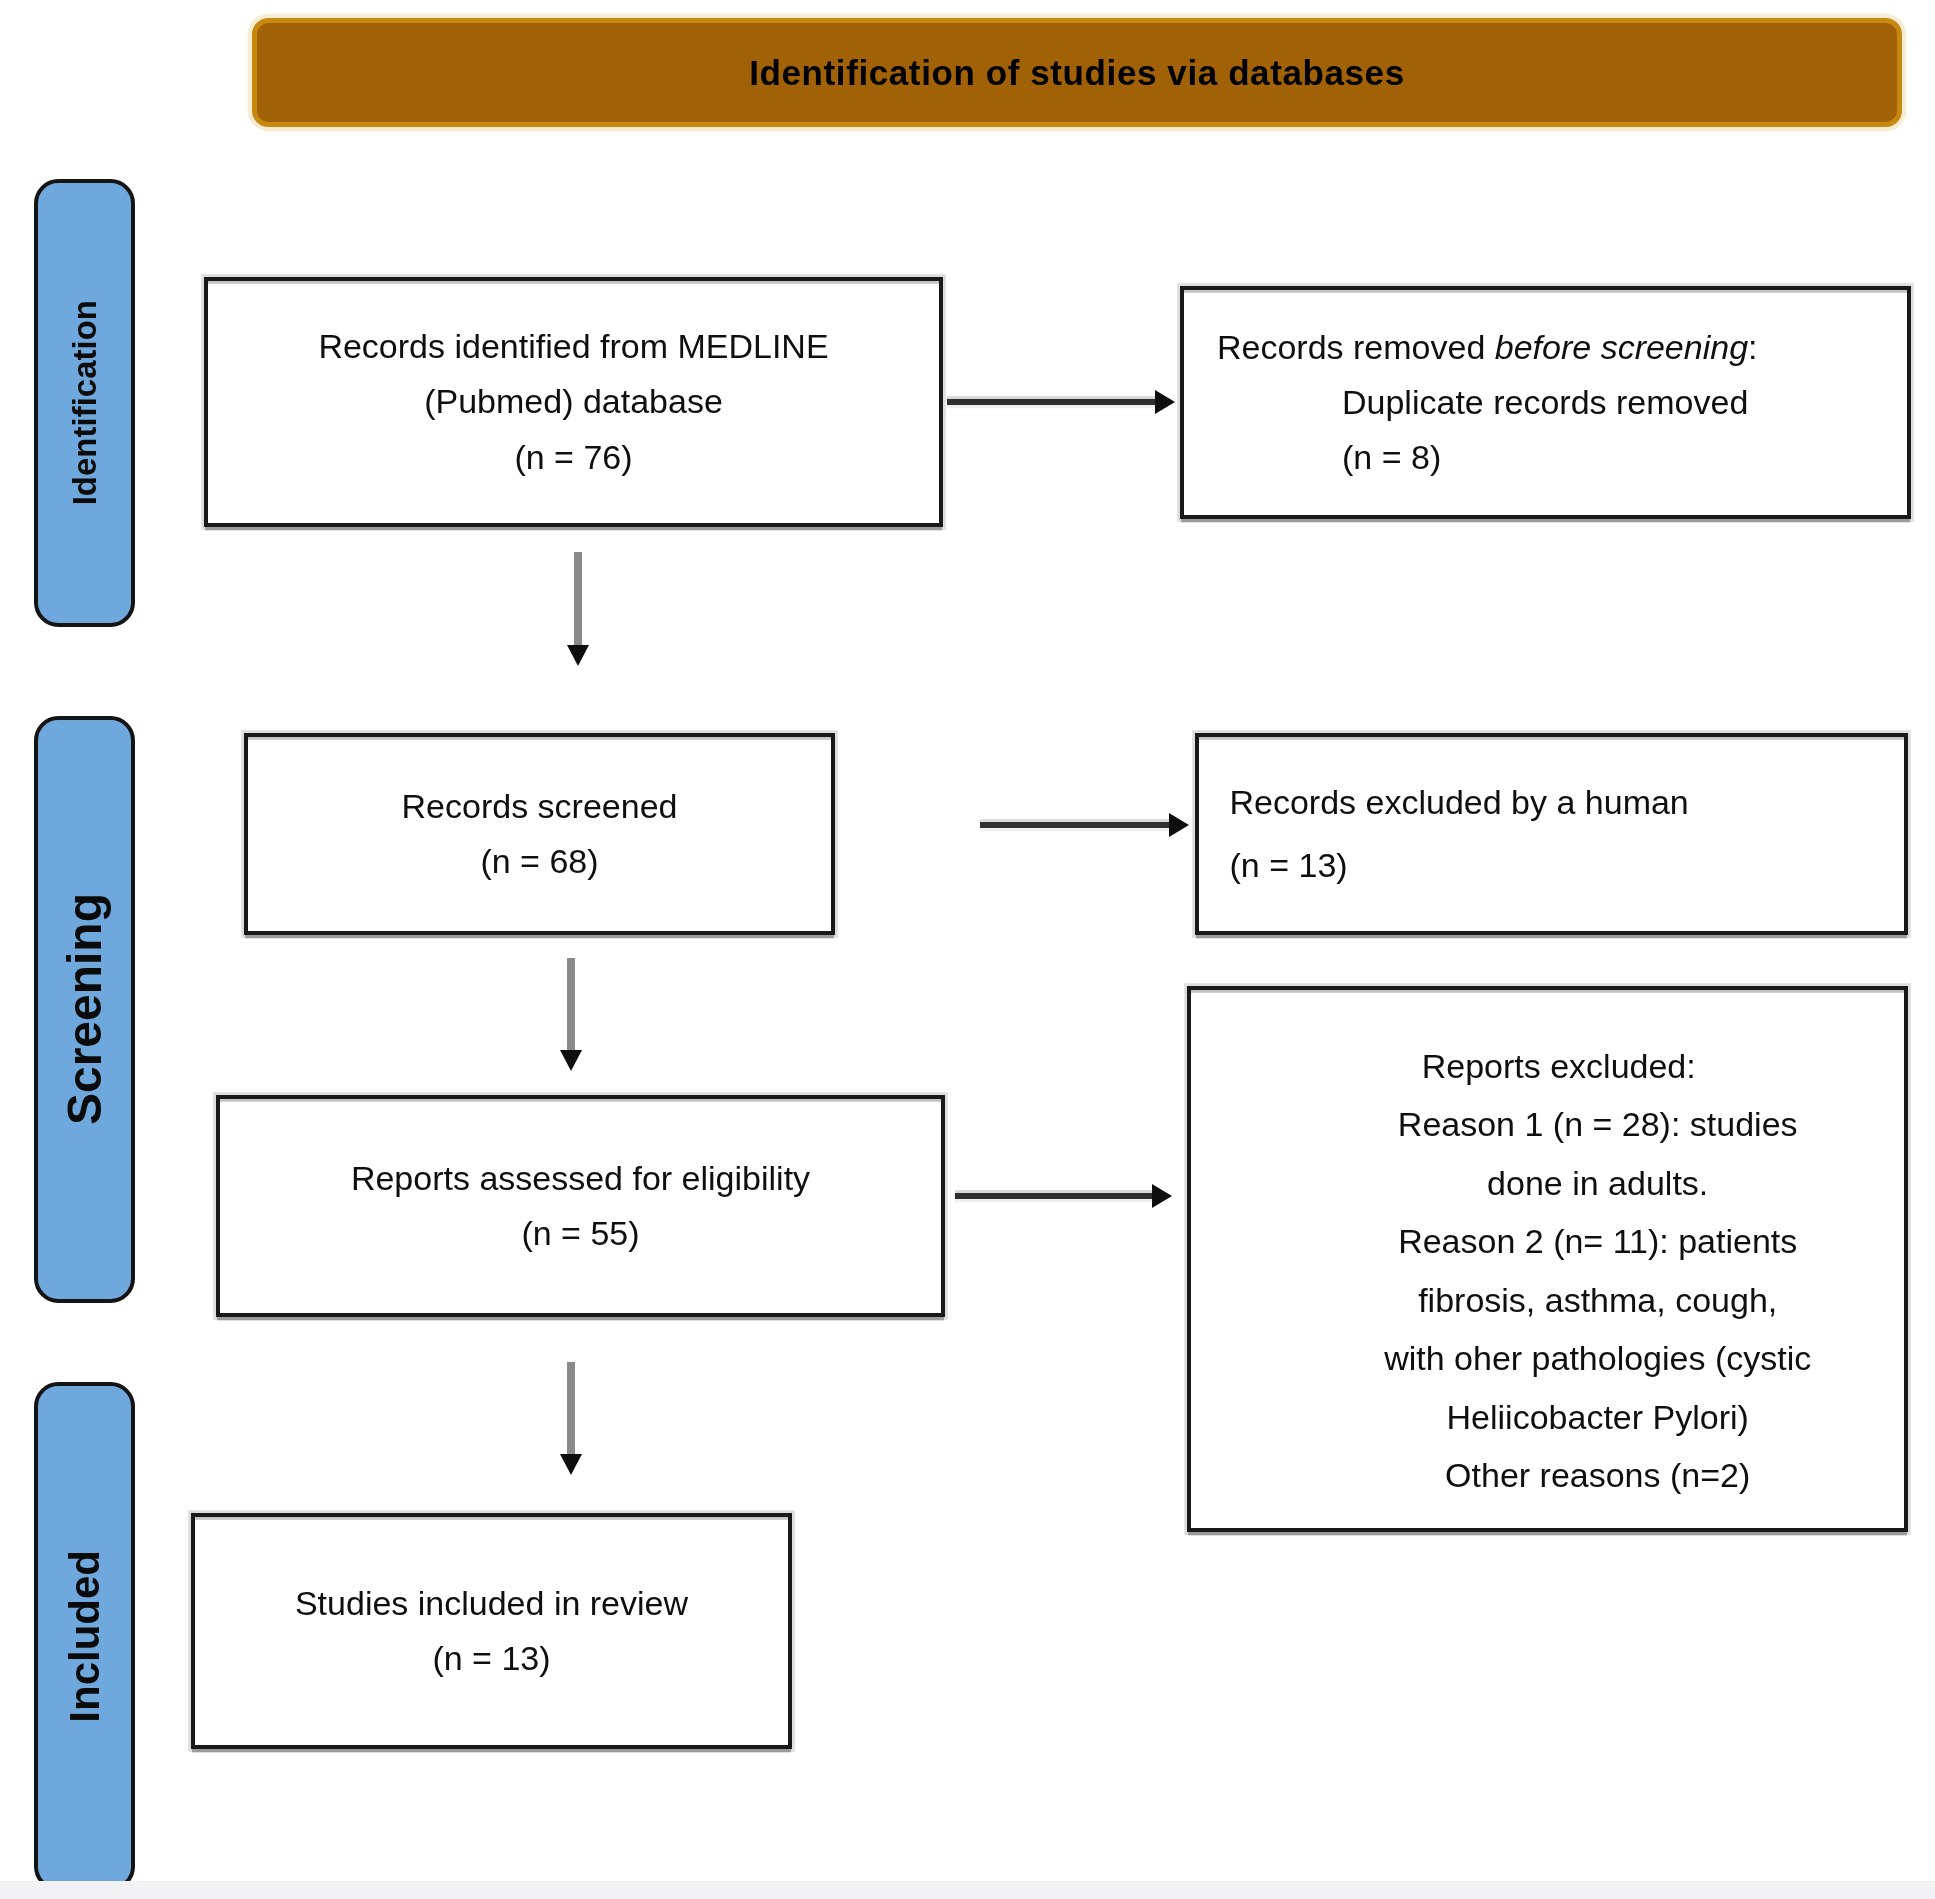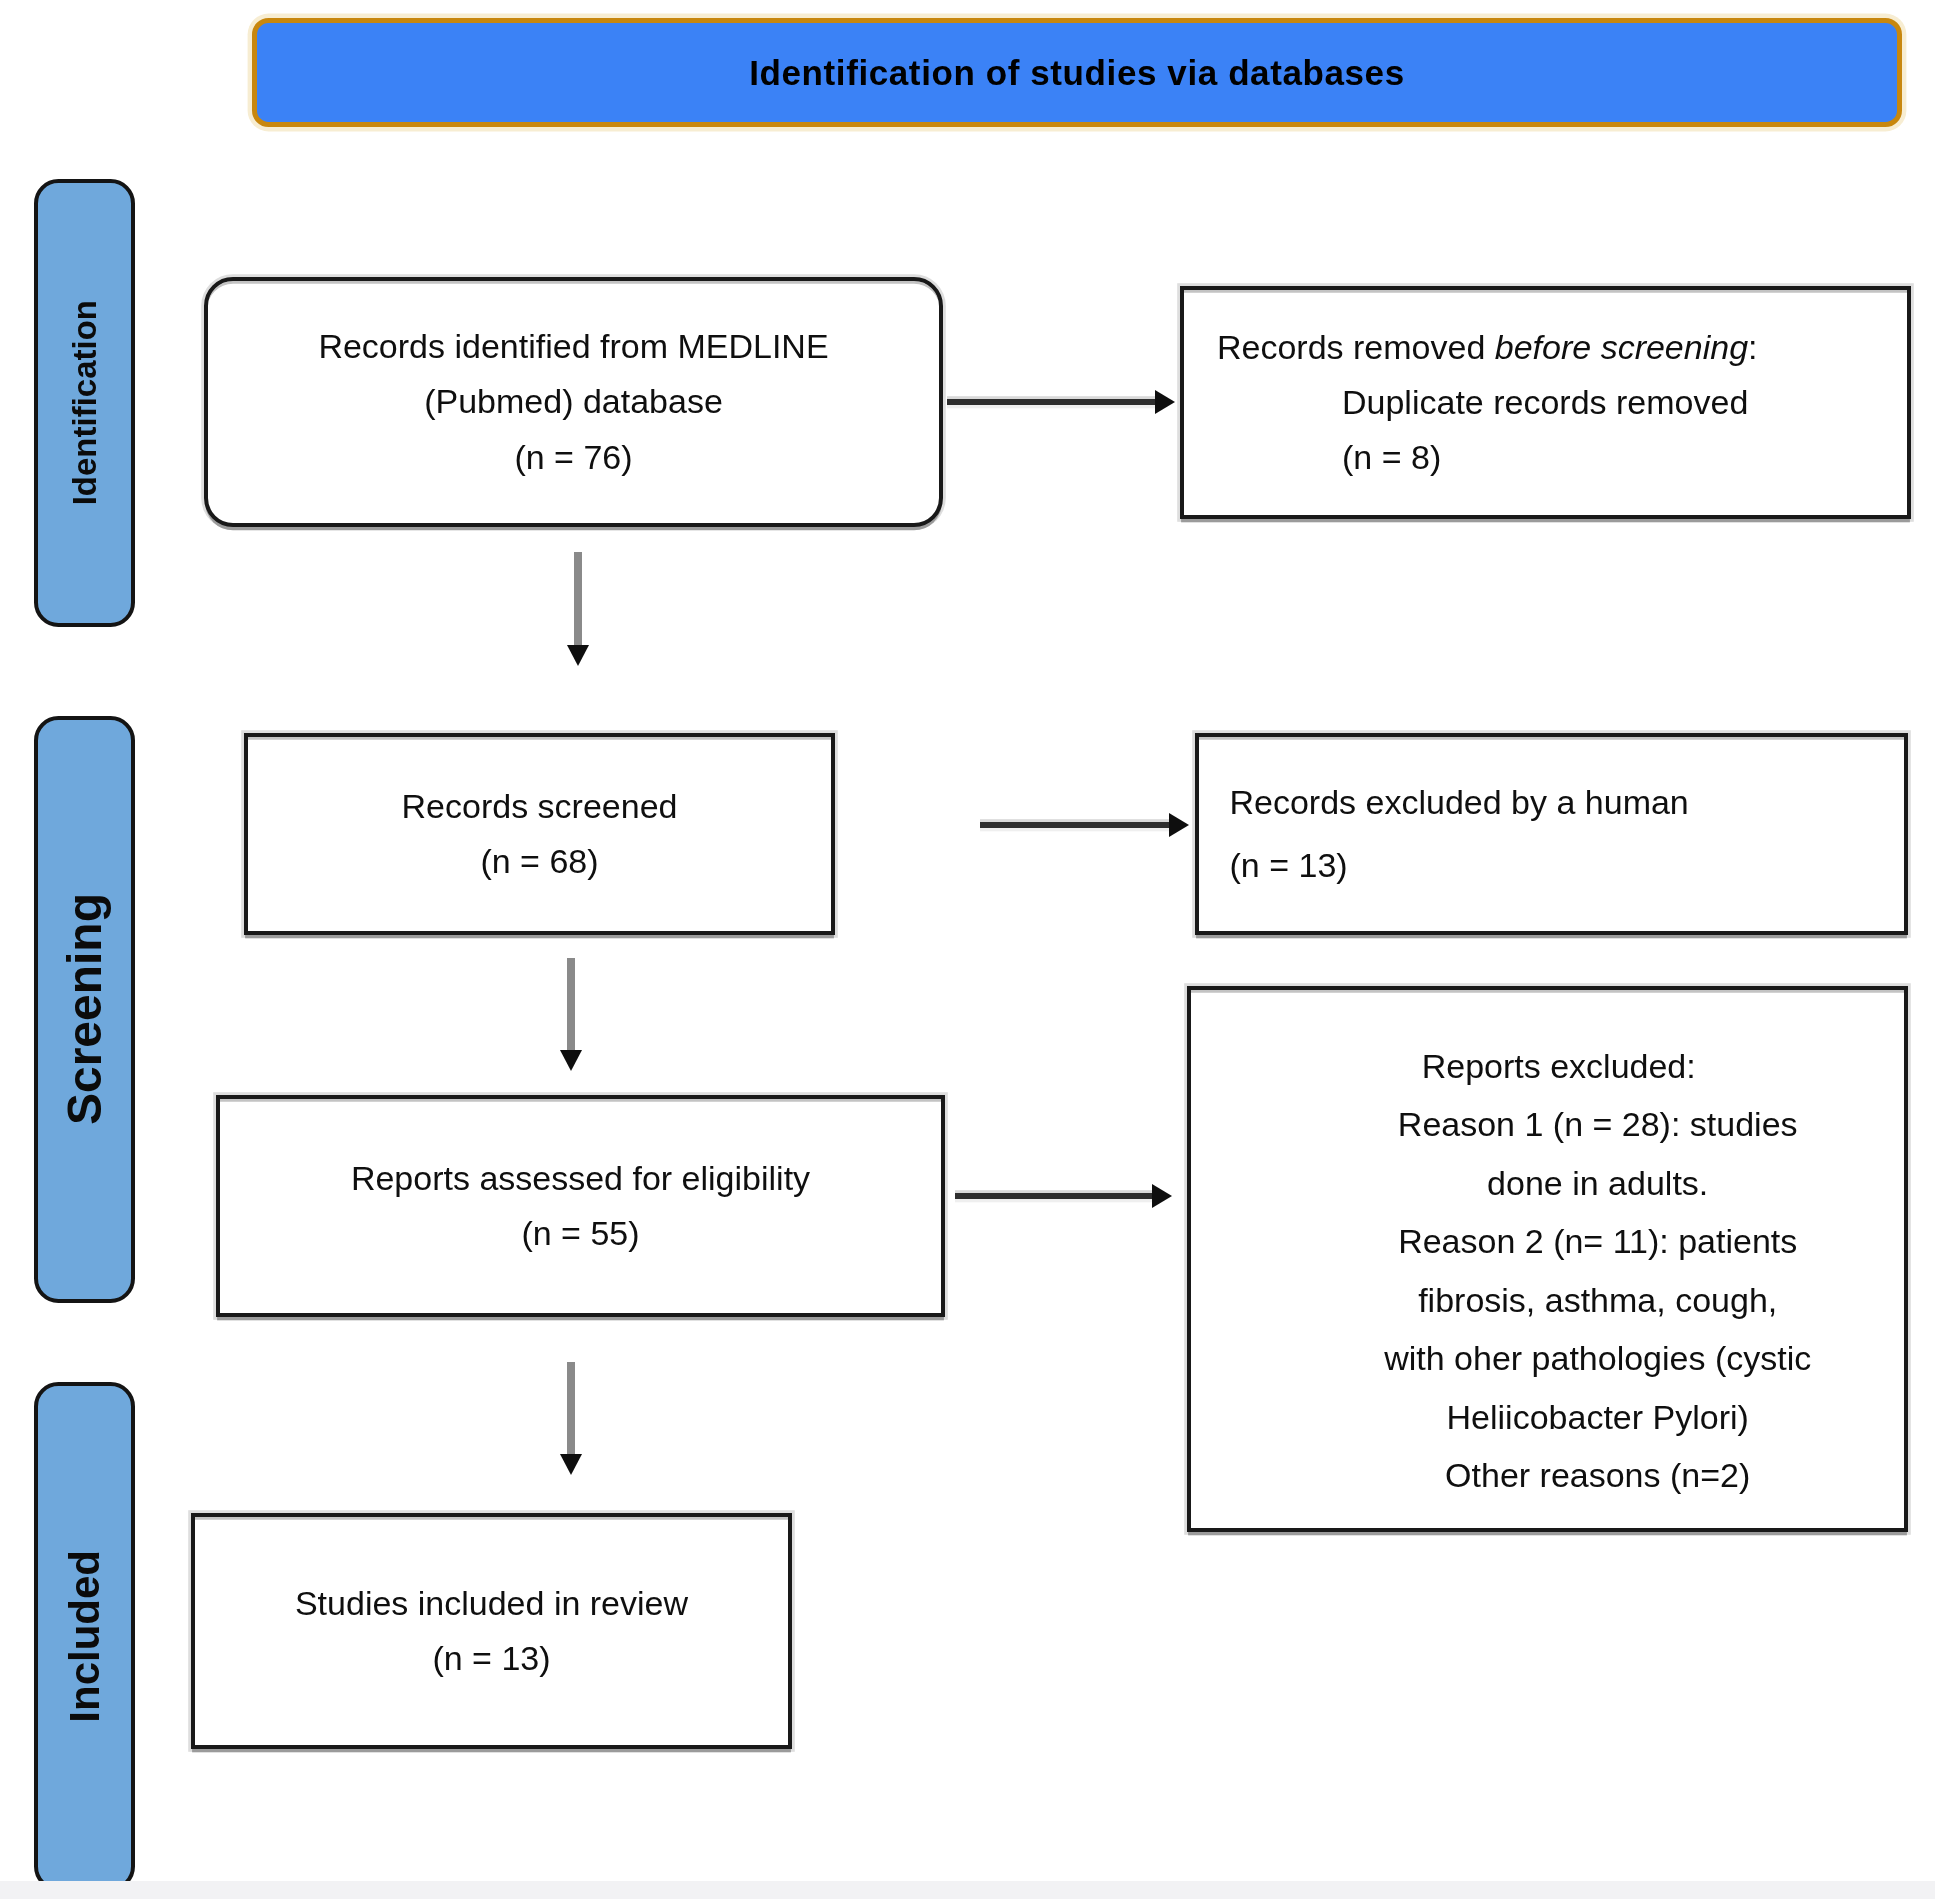"Identification of studies via databases" .banner { background: #3b82f6 -> #a16207 }
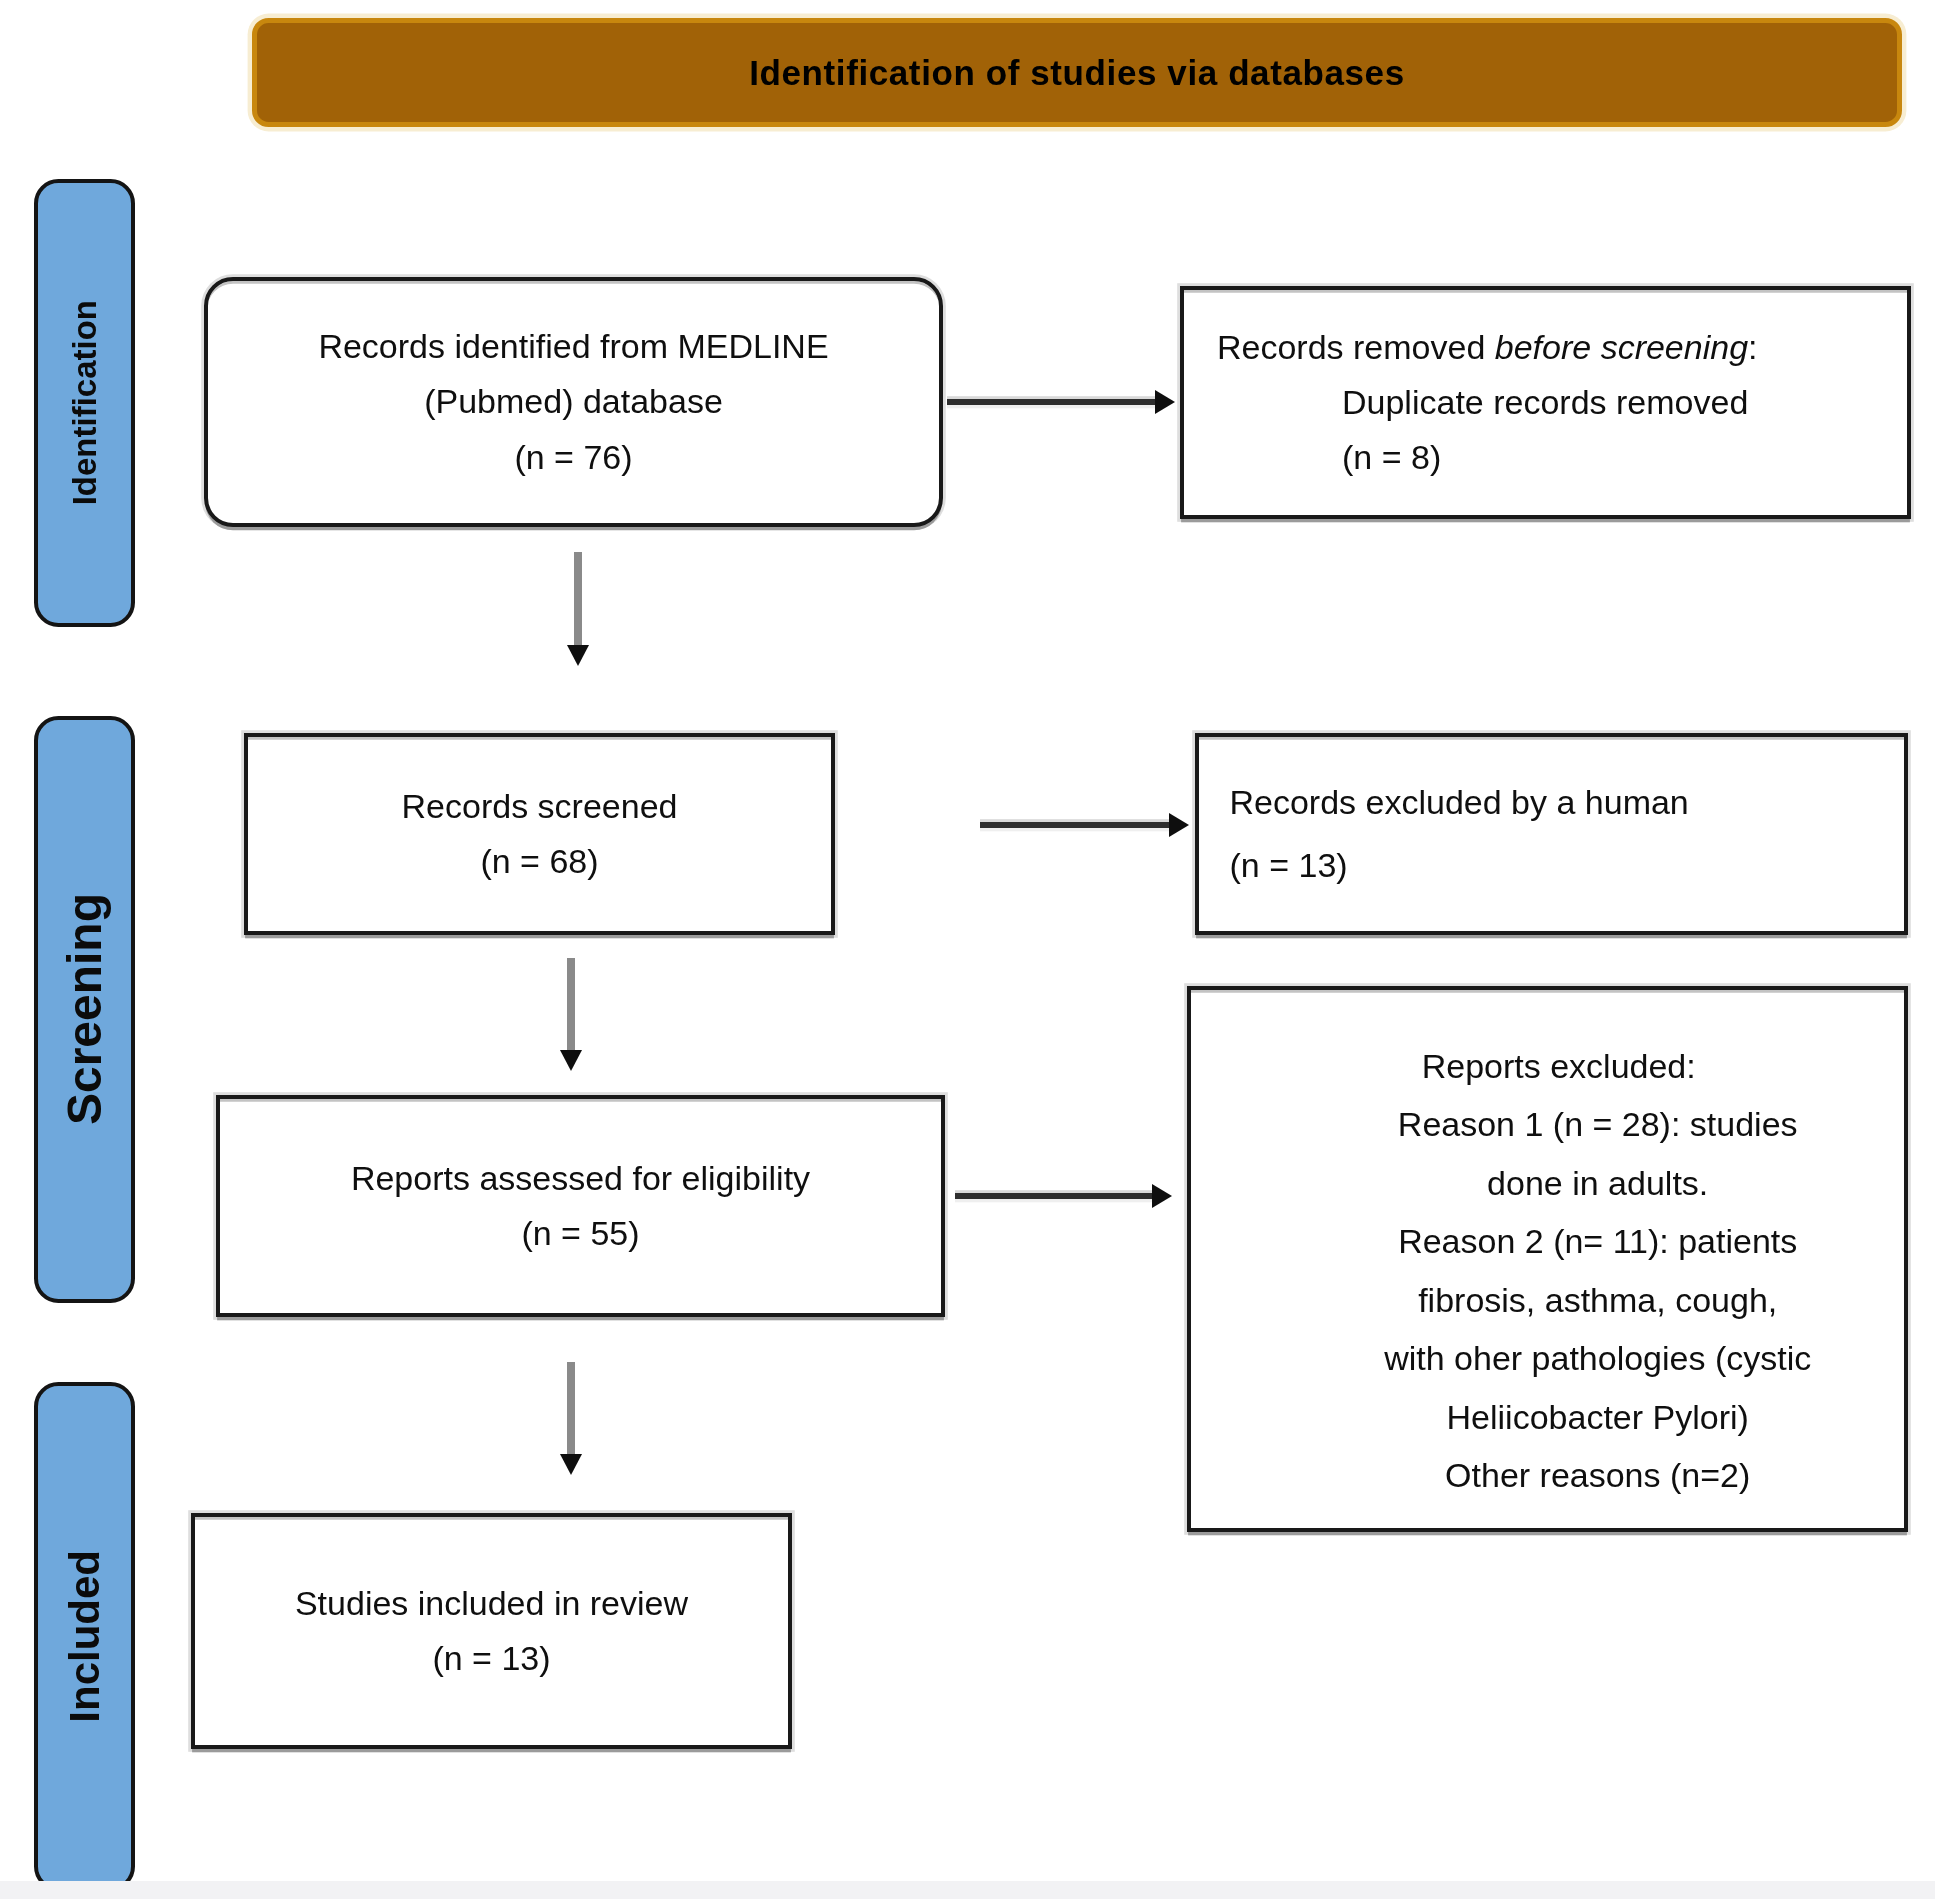"Records identified from MEDLINE" .box-records-identified { border-radius: 29px -> none }
